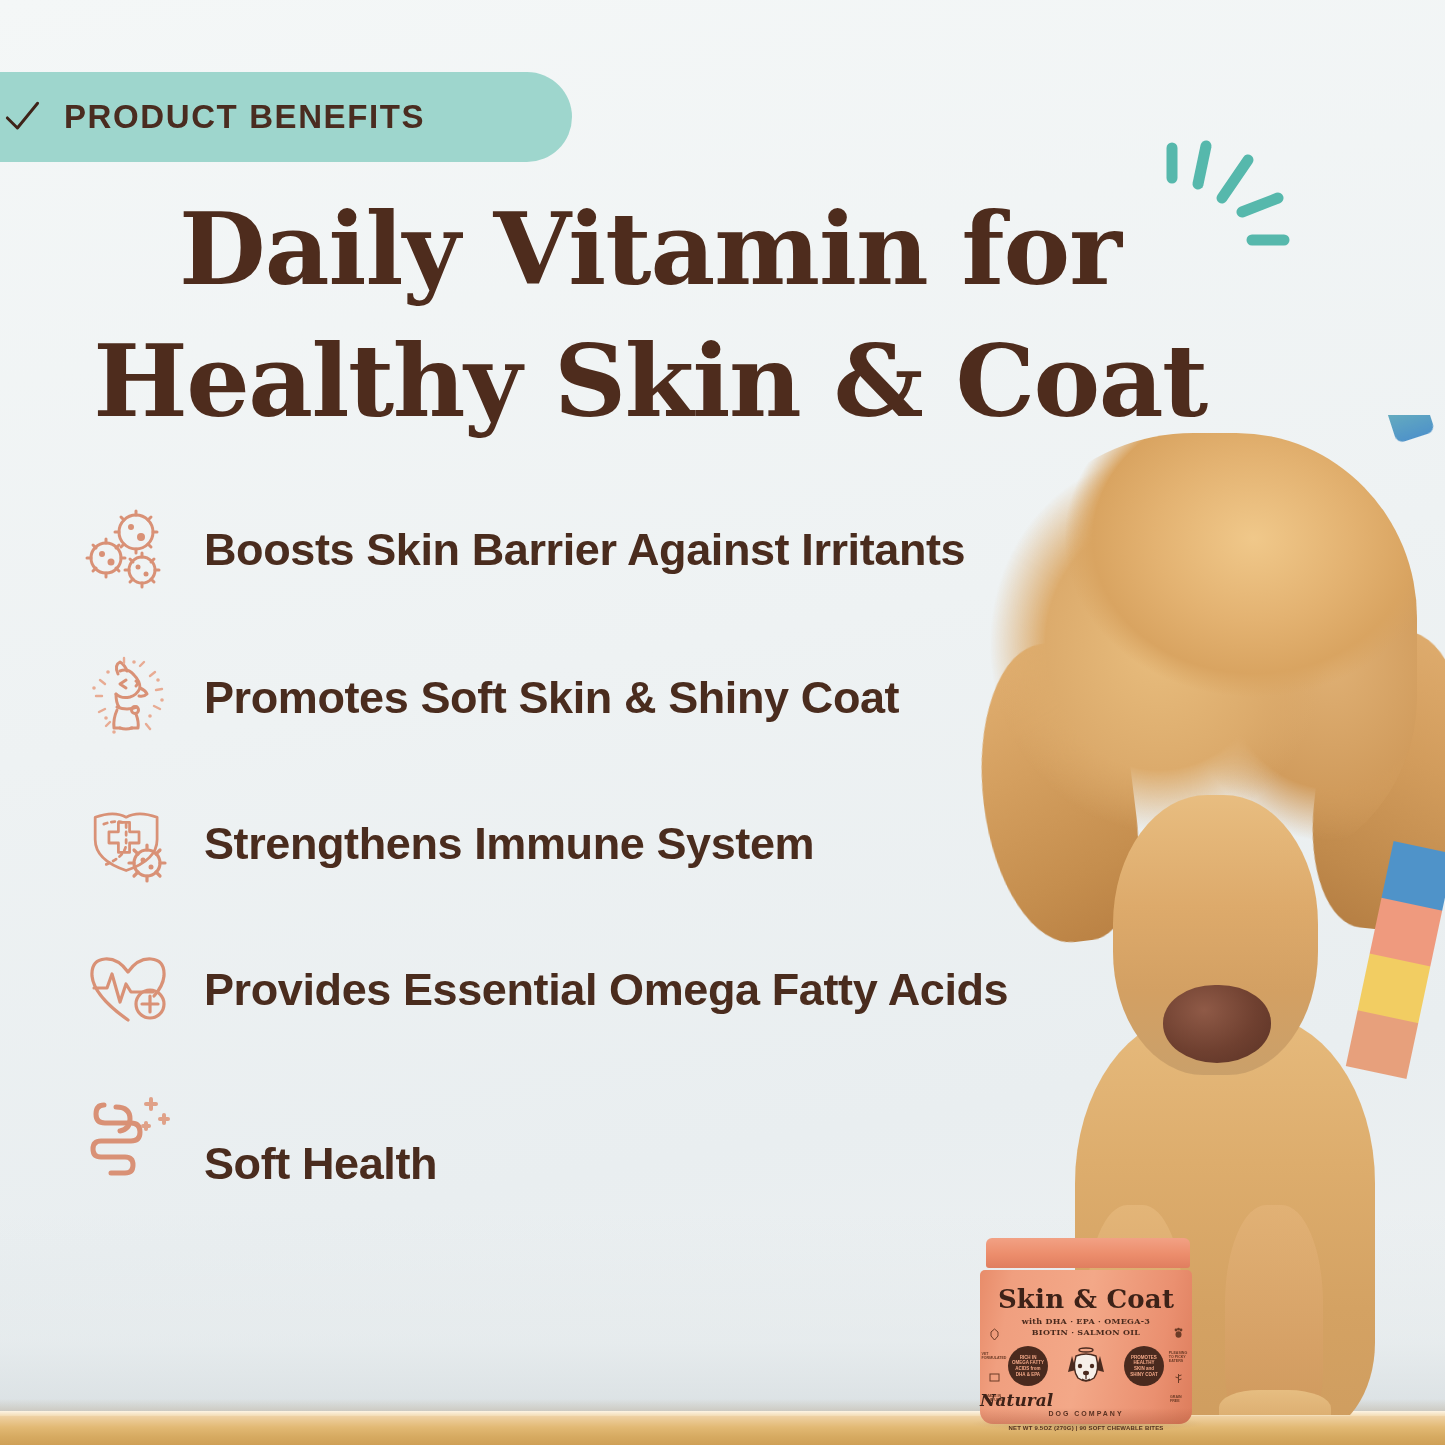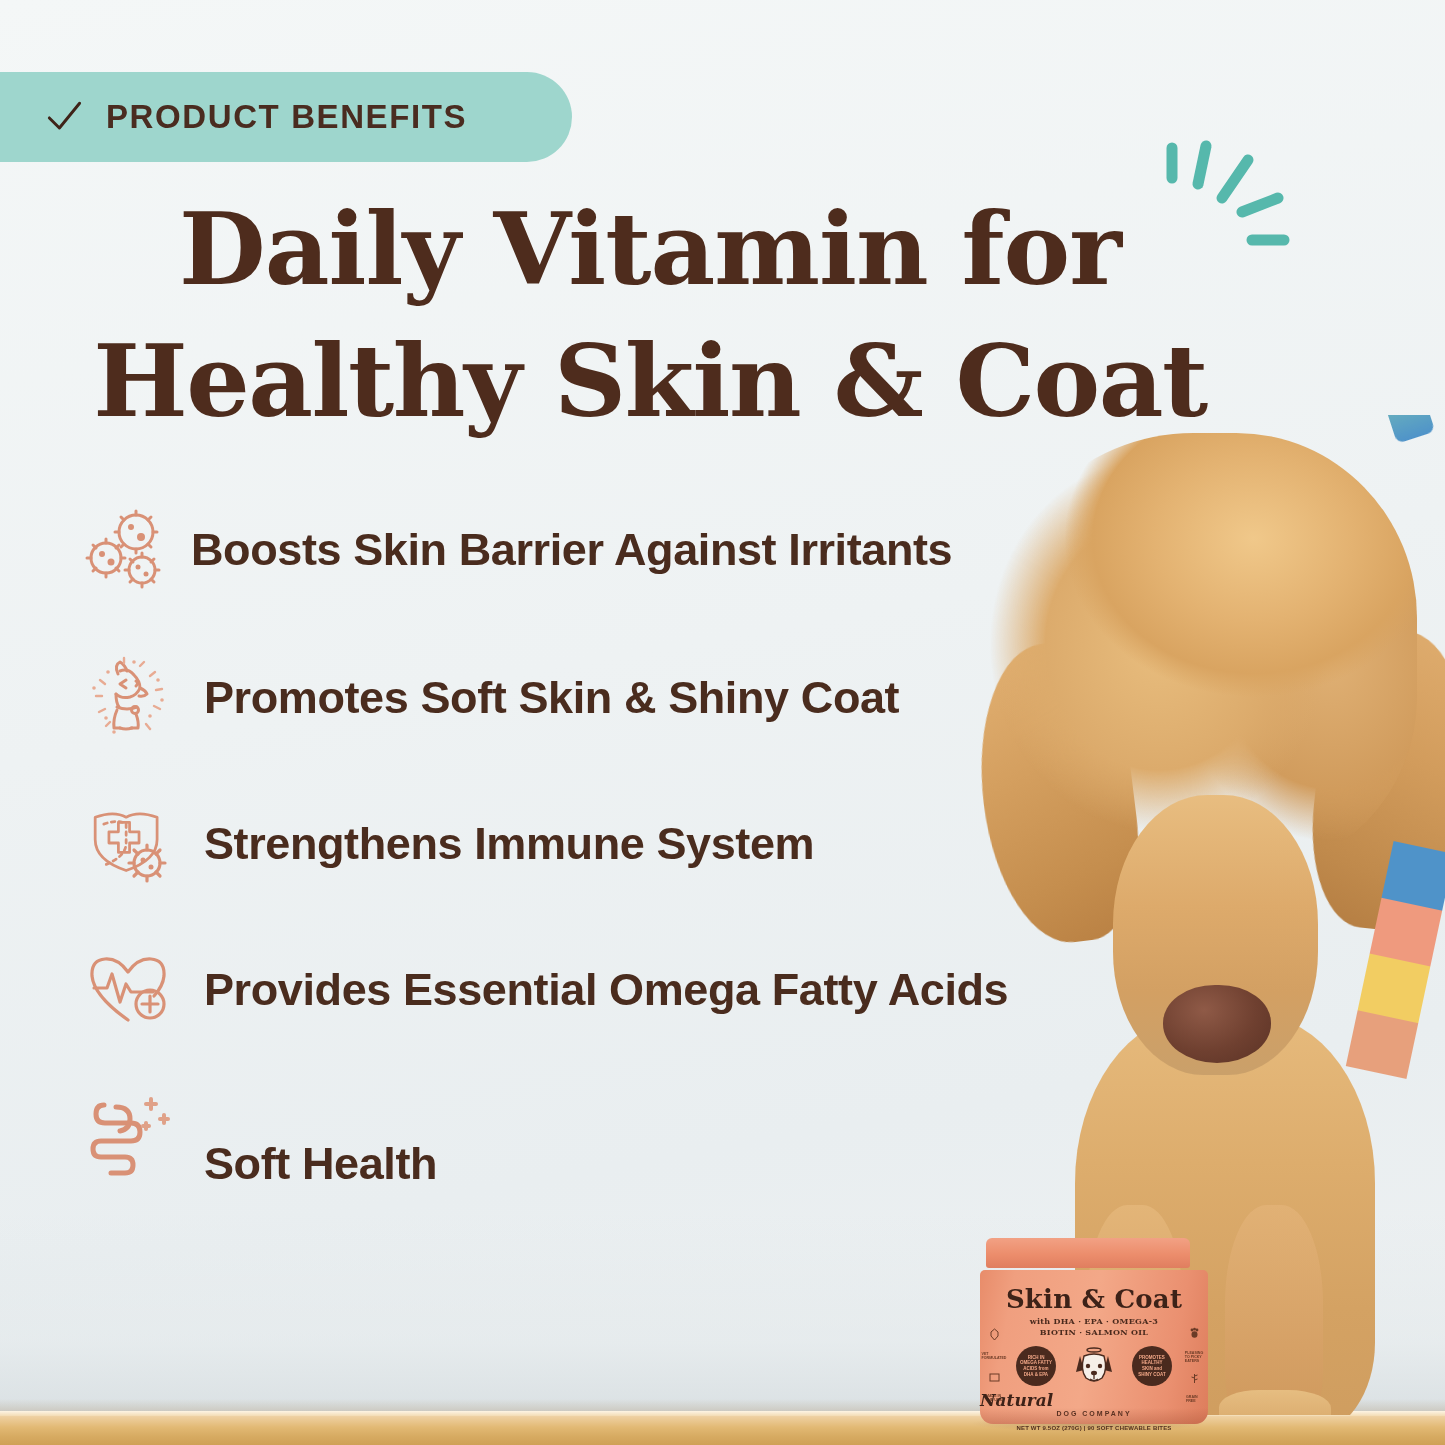"PRODUCT BENEFITS" .badge { padding-left: 42px -> none }
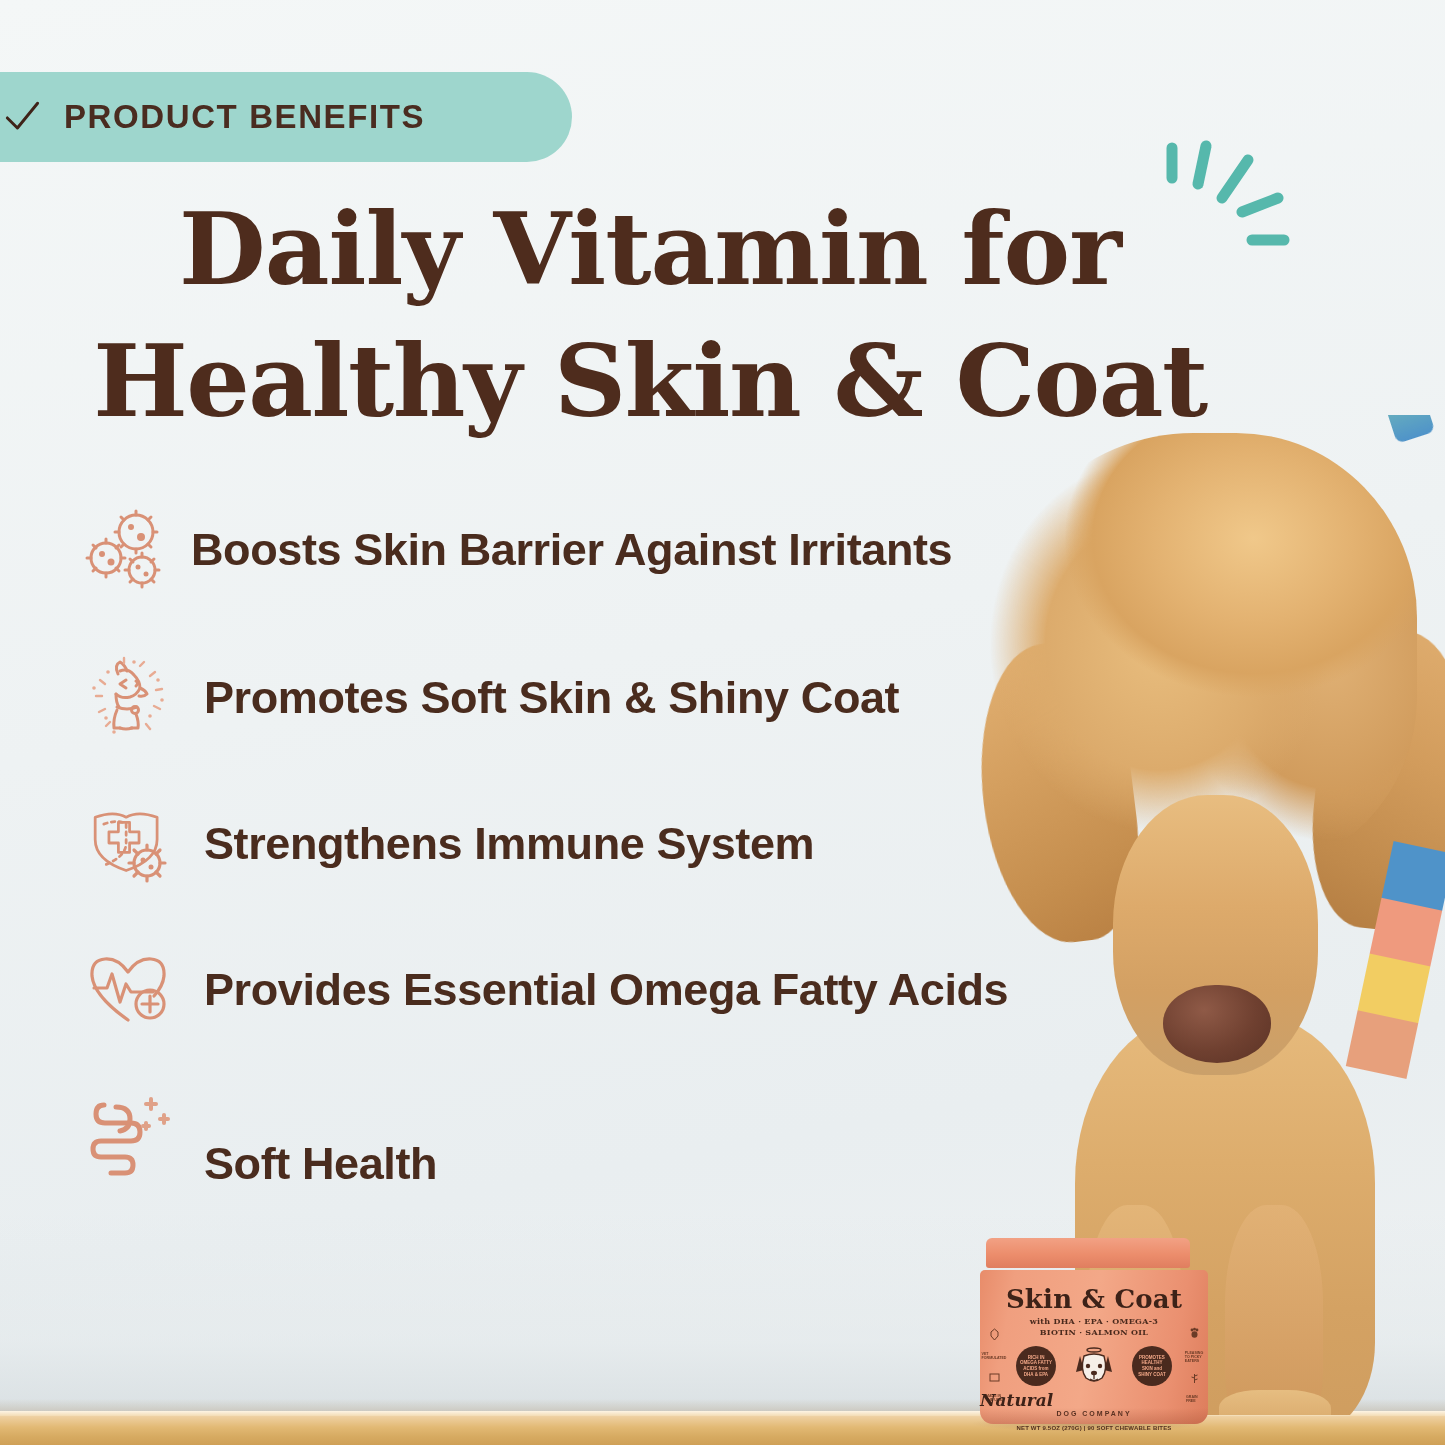"Boosts Skin Barrier Against Irritants" .b0 { gap: 13px -> none }
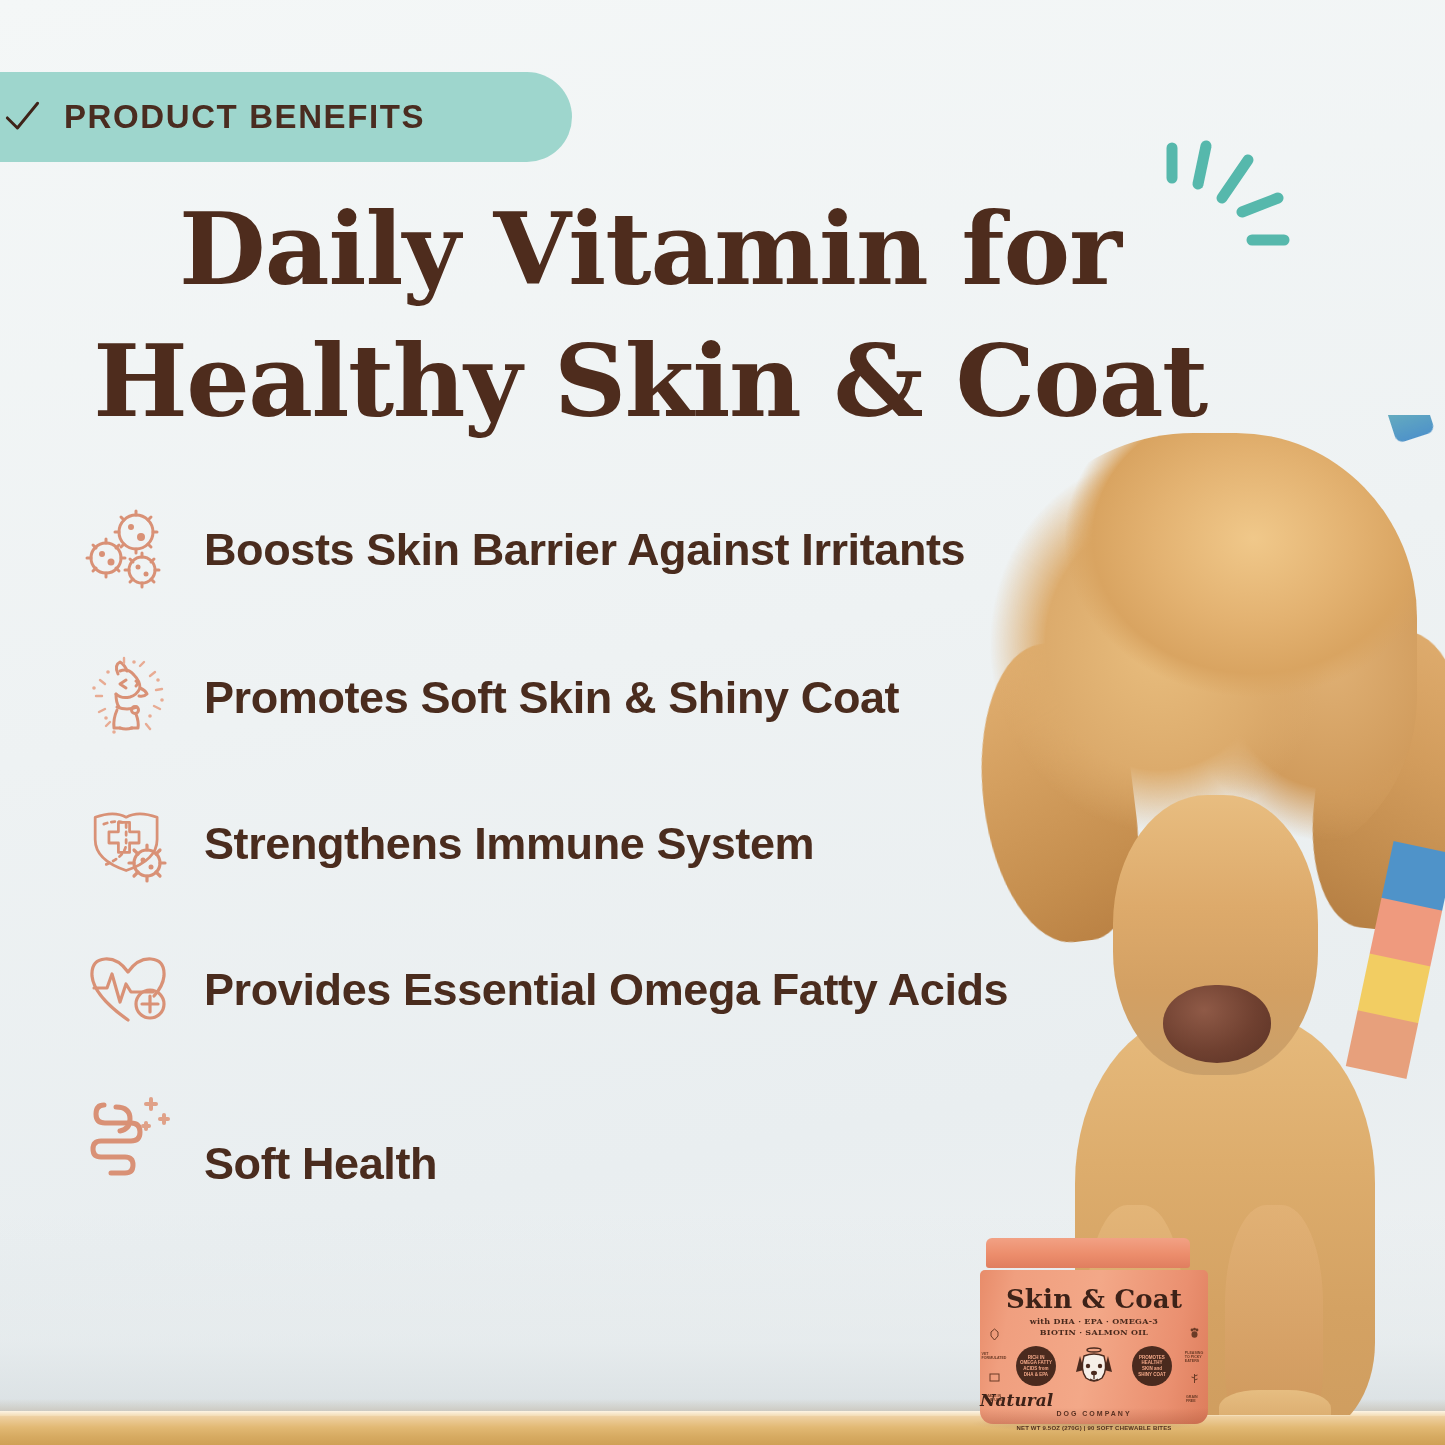"Skin & Coat" .jar-body { width: 228px -> 212px }
